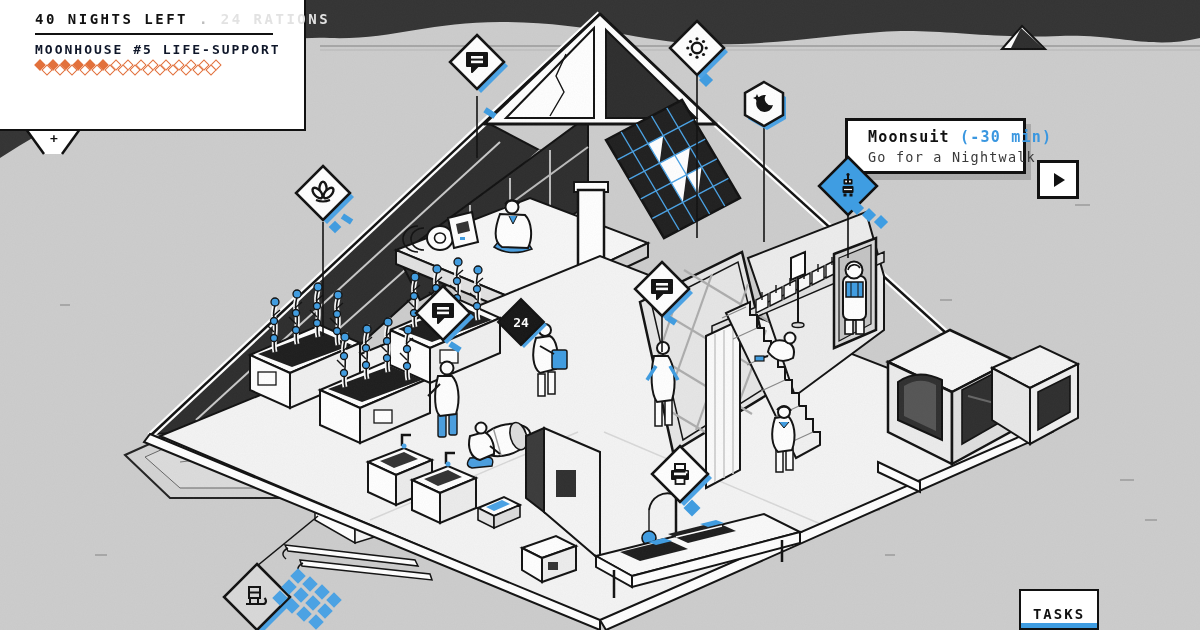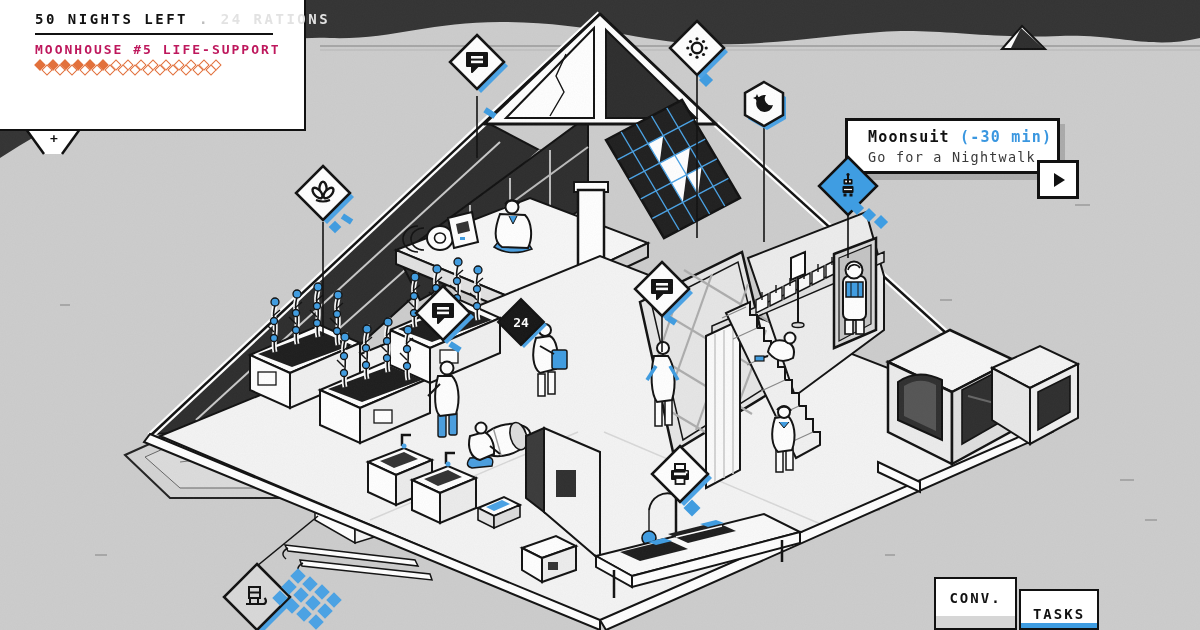"50 NIGHTS LEFT" span { text: 50 -> 40 }
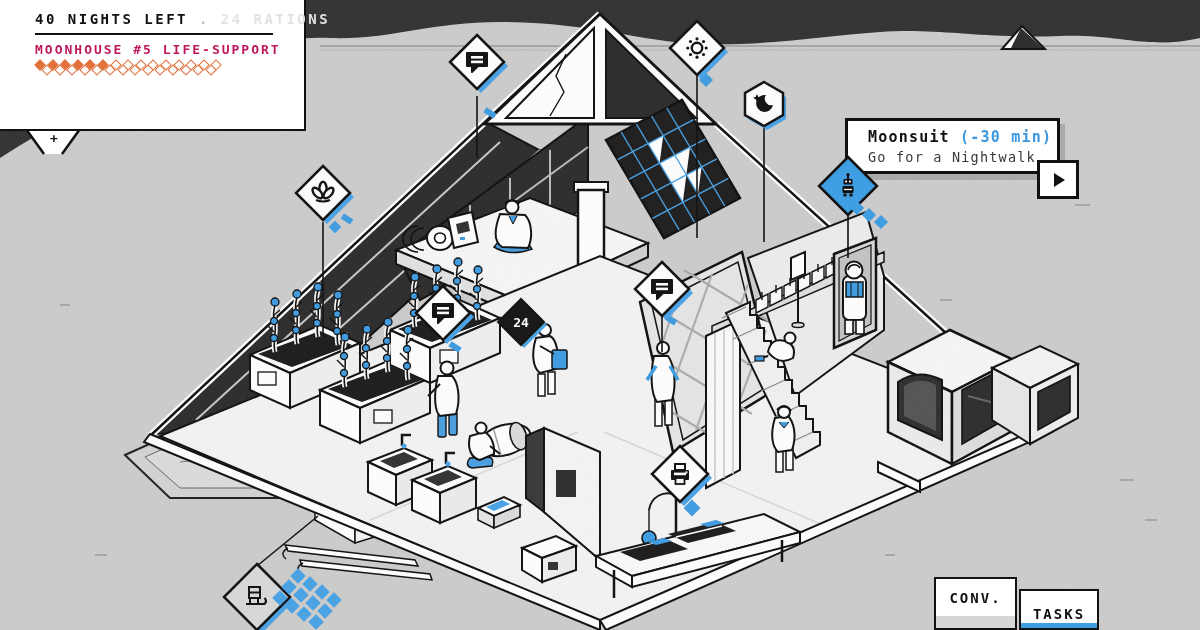"MOONHOUSE #5 LIFE-SUPPORT" .sp-row2 { color: #be185d -> #0f172a }
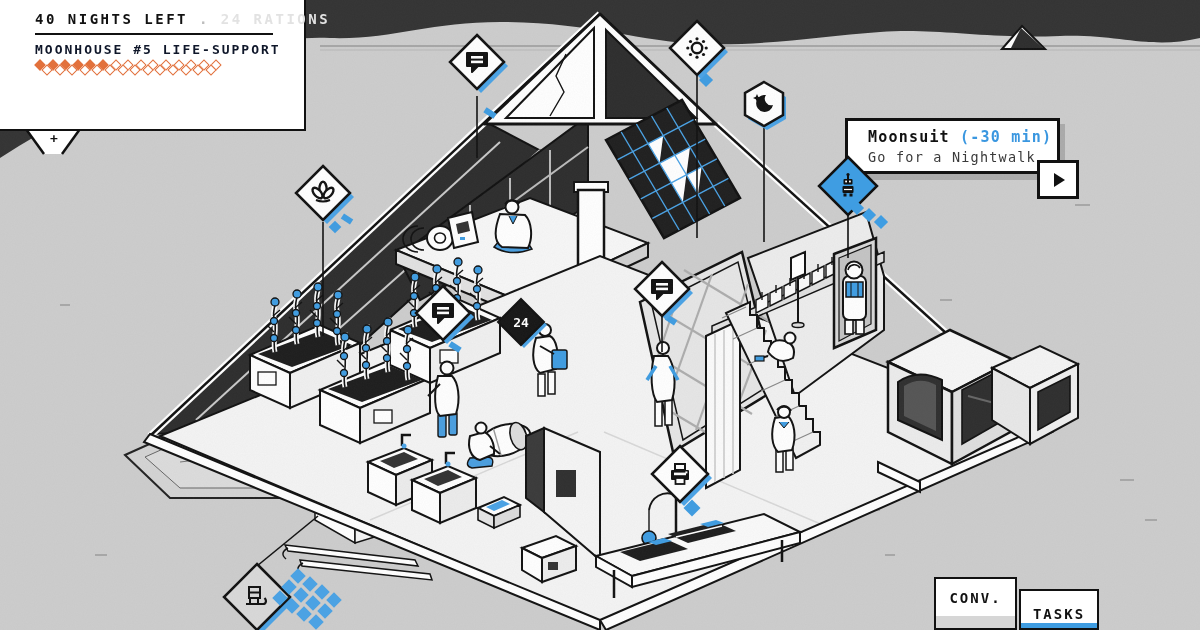"Moonsuit (-30 min)" #tooltip { width: 215px -> 181px }
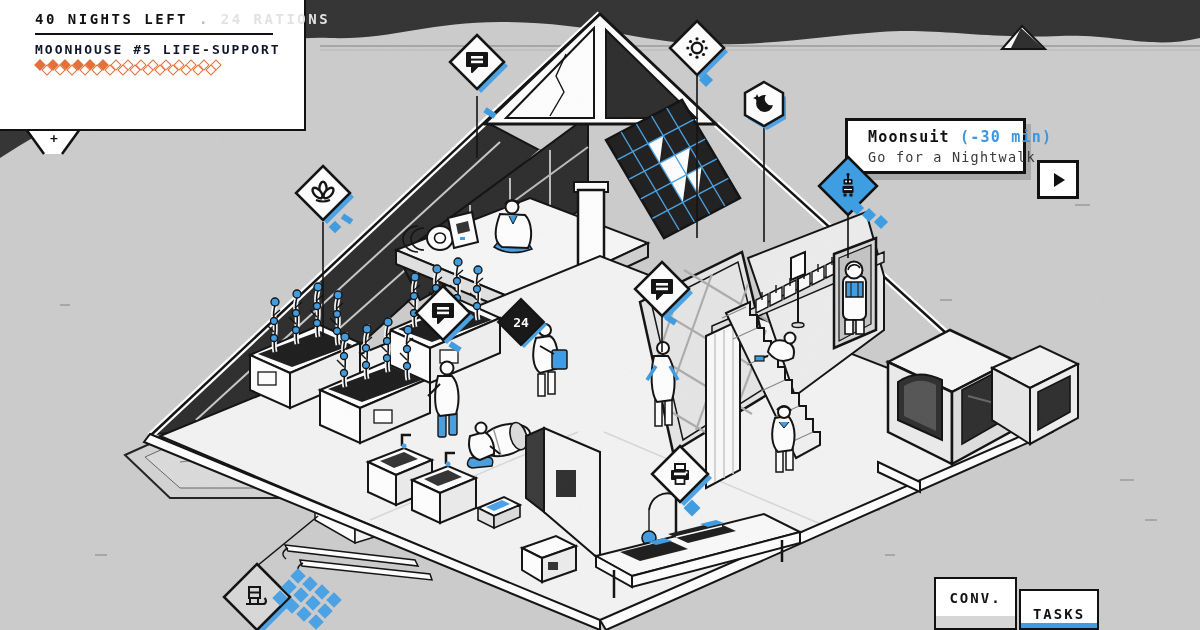"CONV." div.action-btn { html: <div> <span>CONV.</span> <div></div> </div> -> none }
